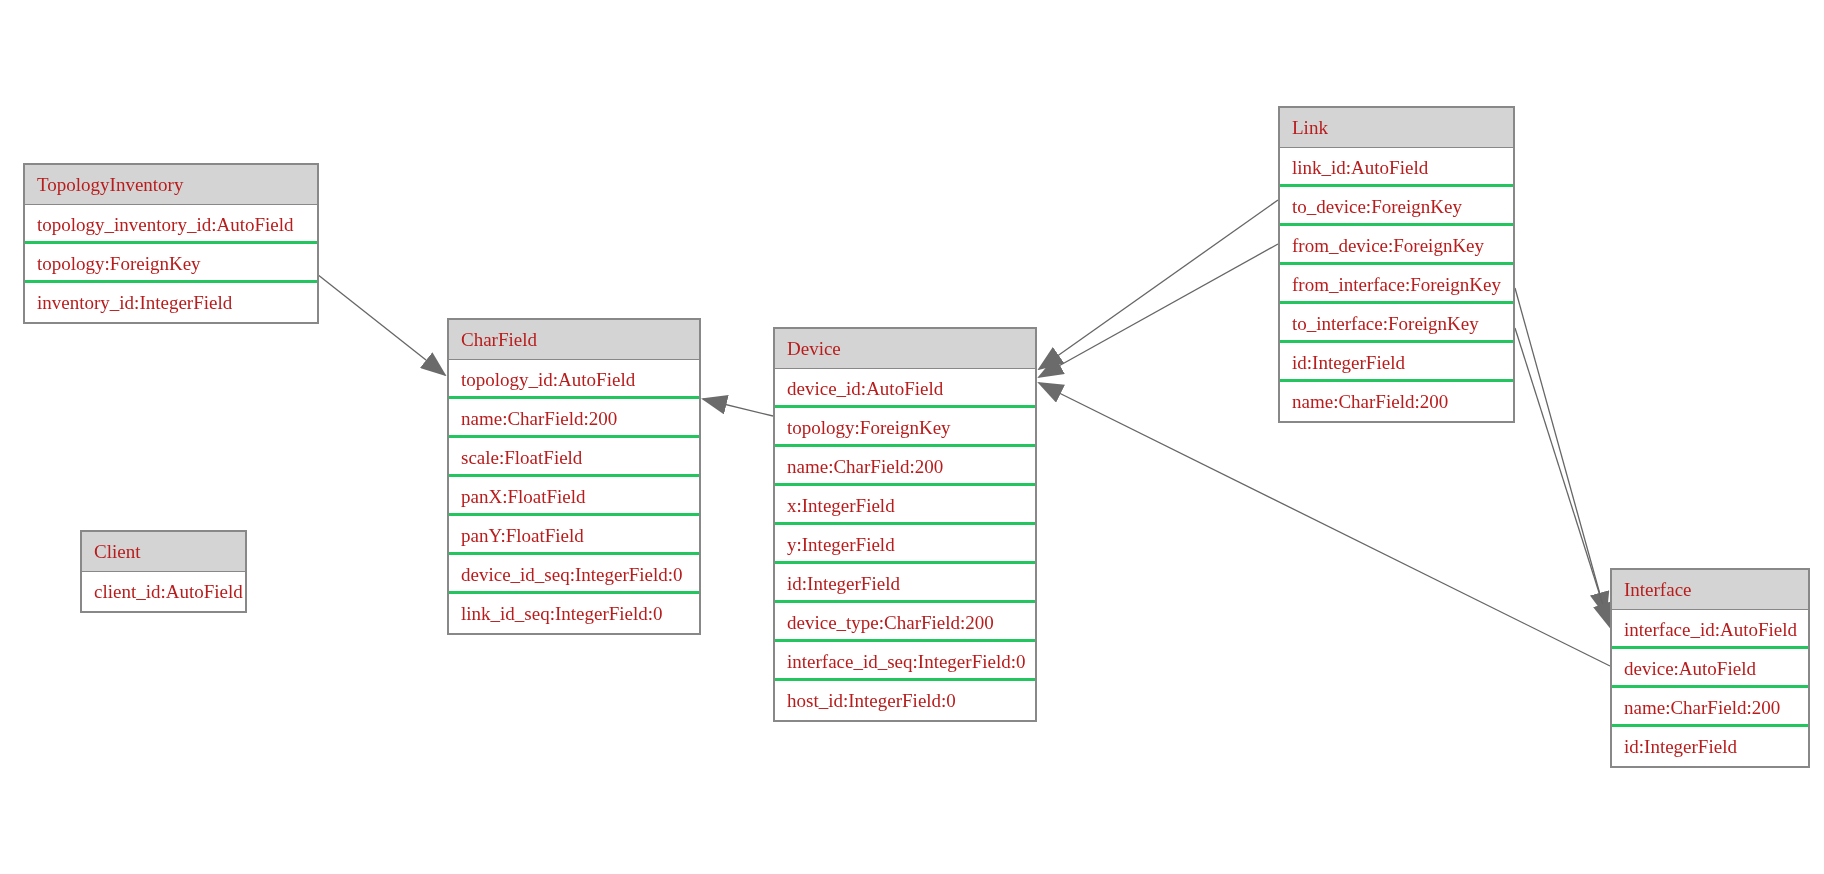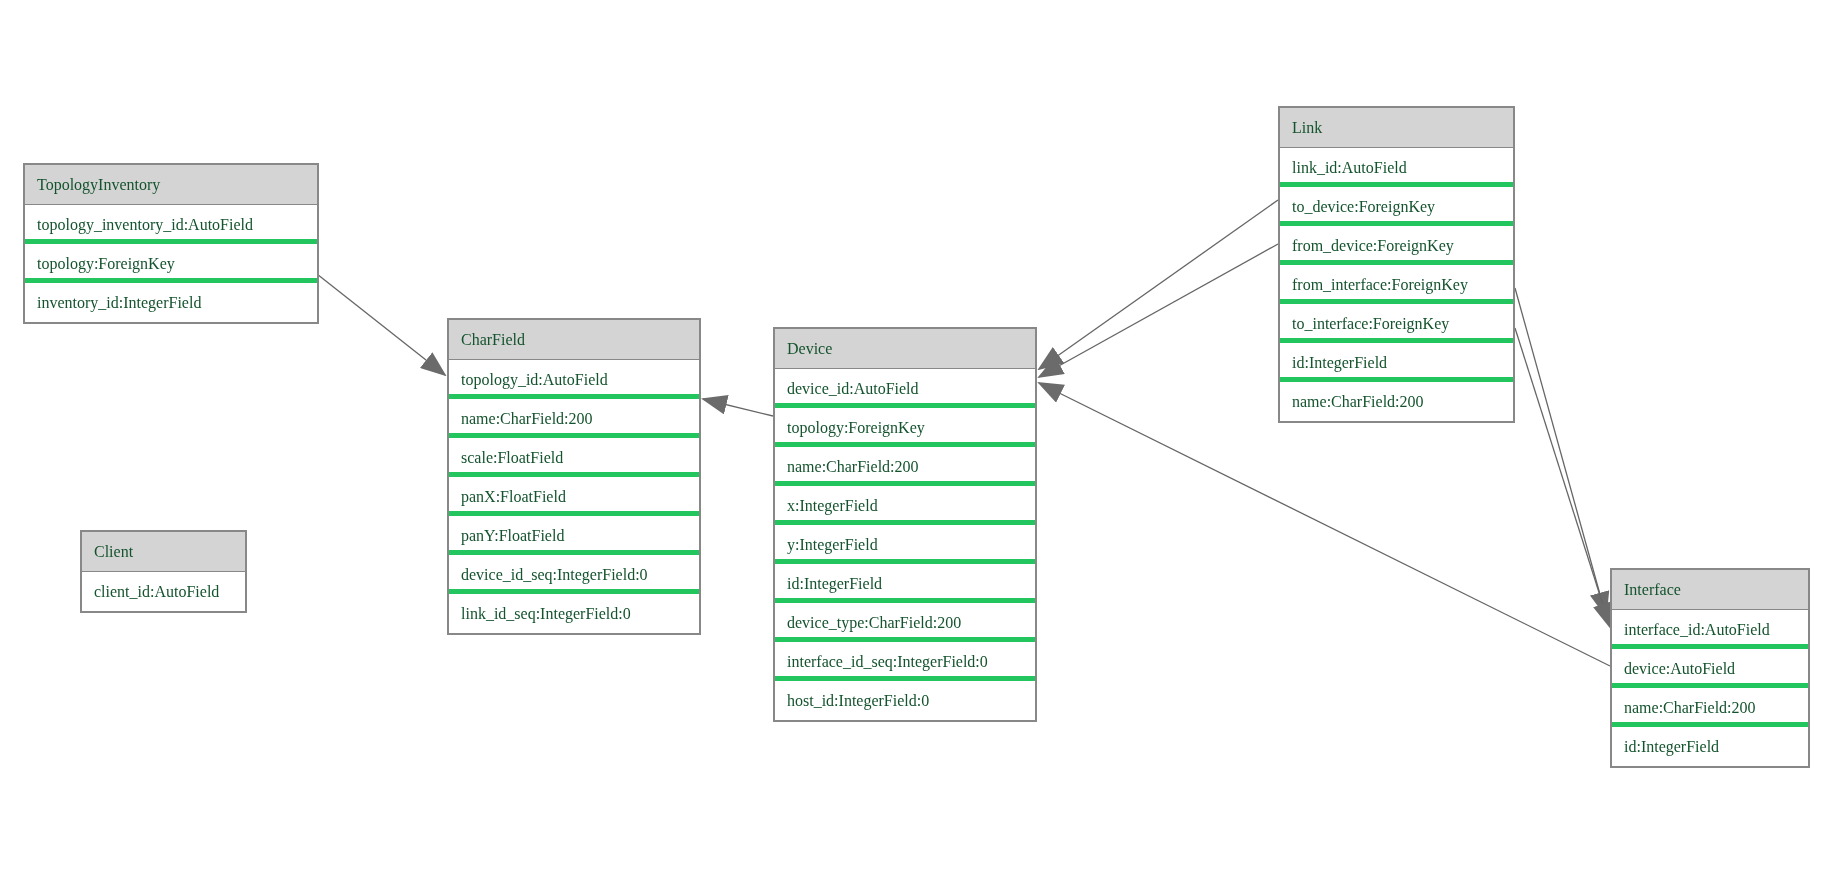"Link" .entity { color: #14532d -> #b91c1c; font-size: 16px -> 19px }
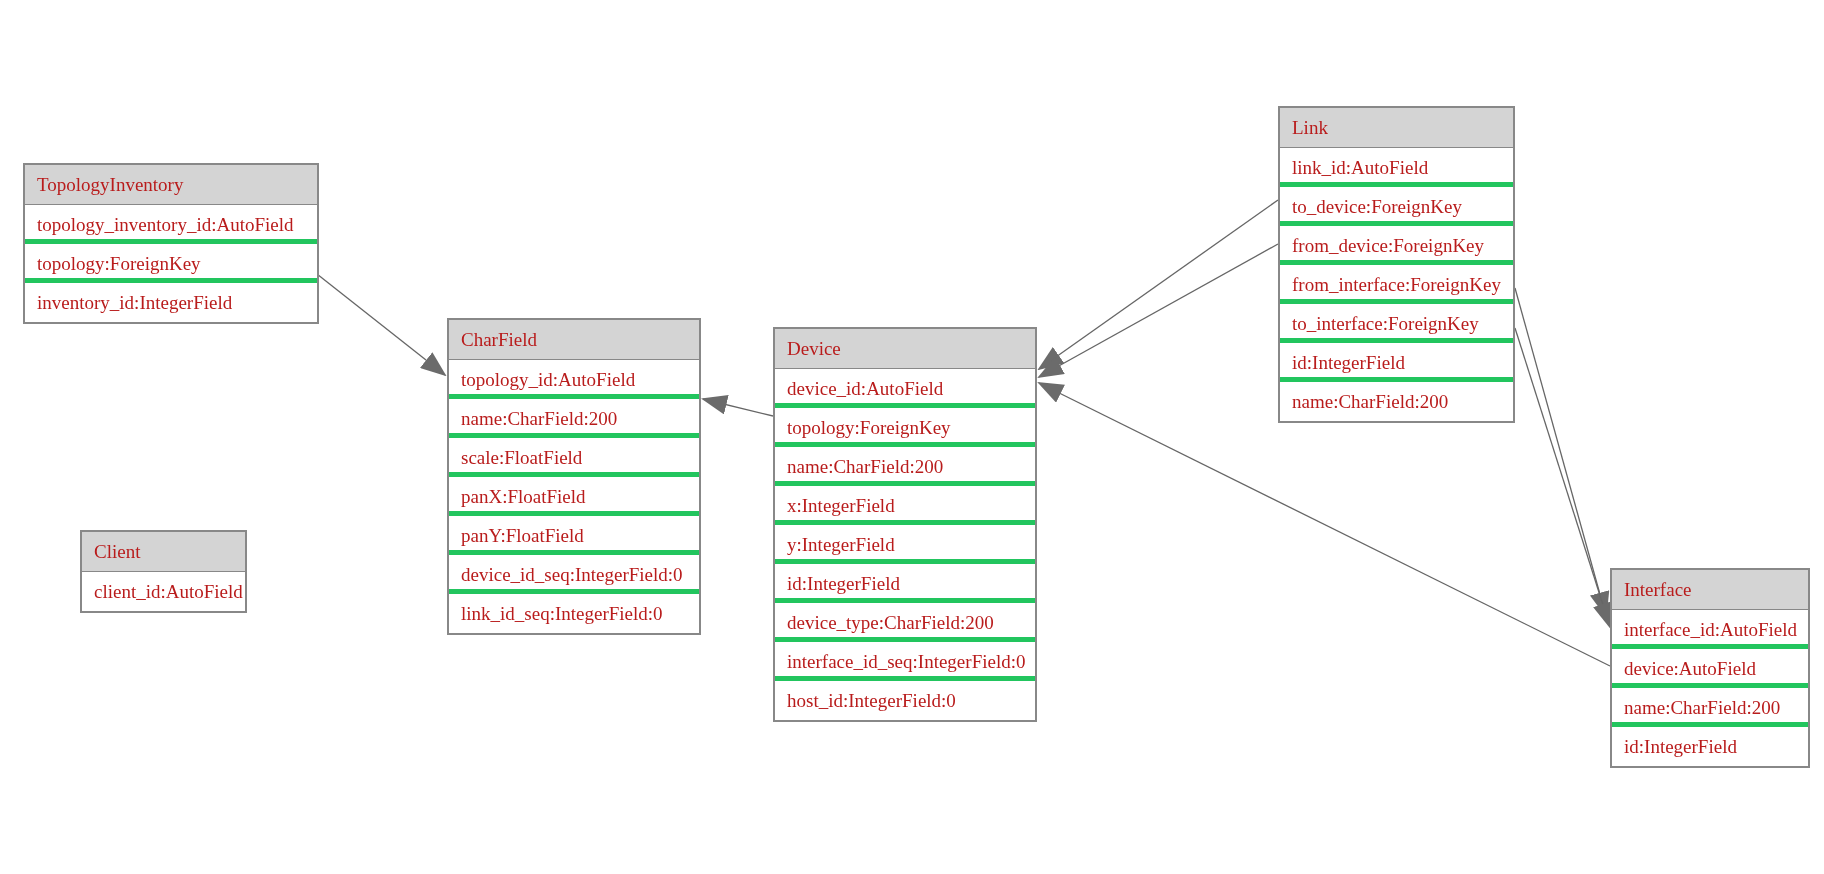"link_id:AutoField" .entity-row { border-bottom: 5px solid #22c55e -> 3px solid #22c55e }
